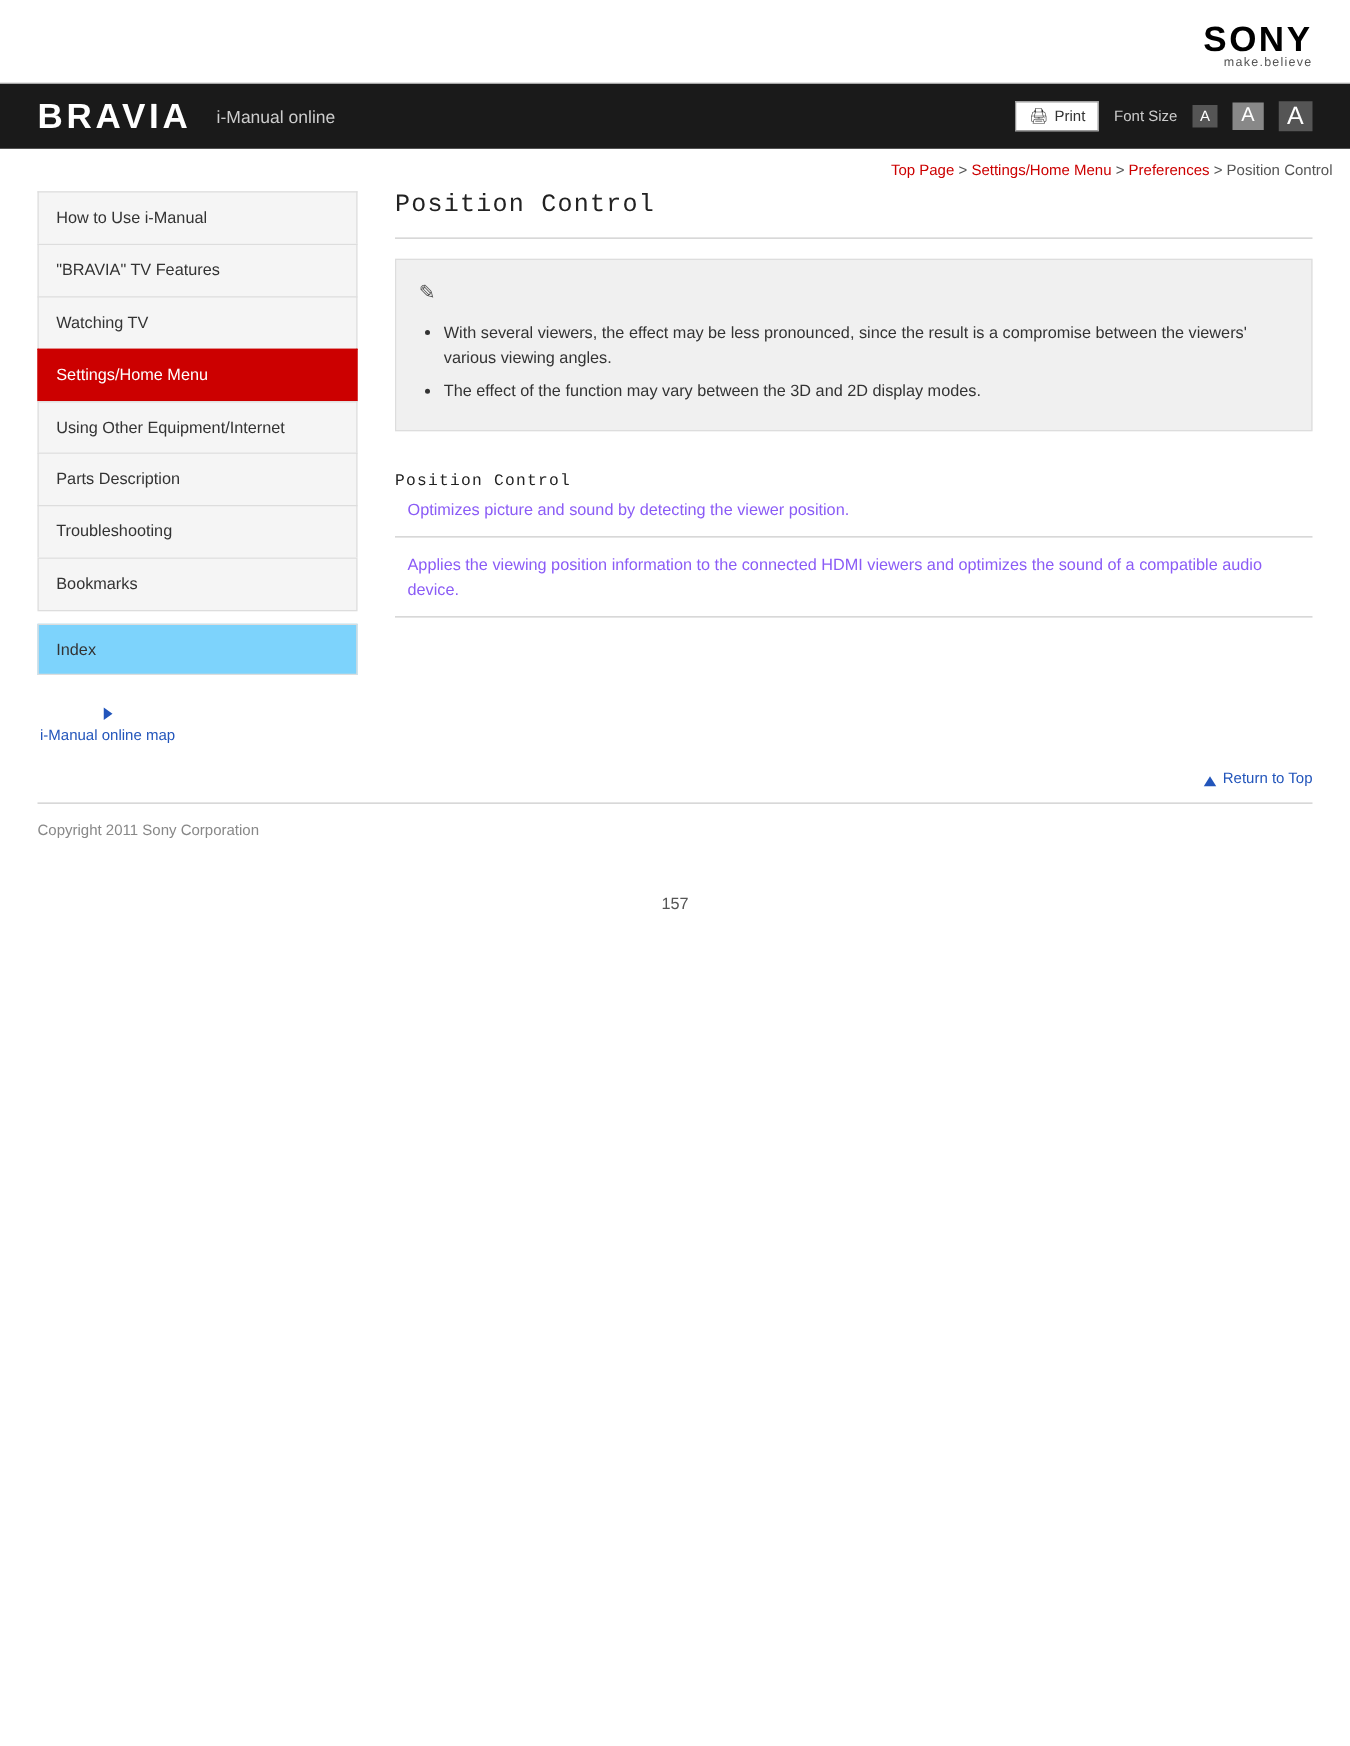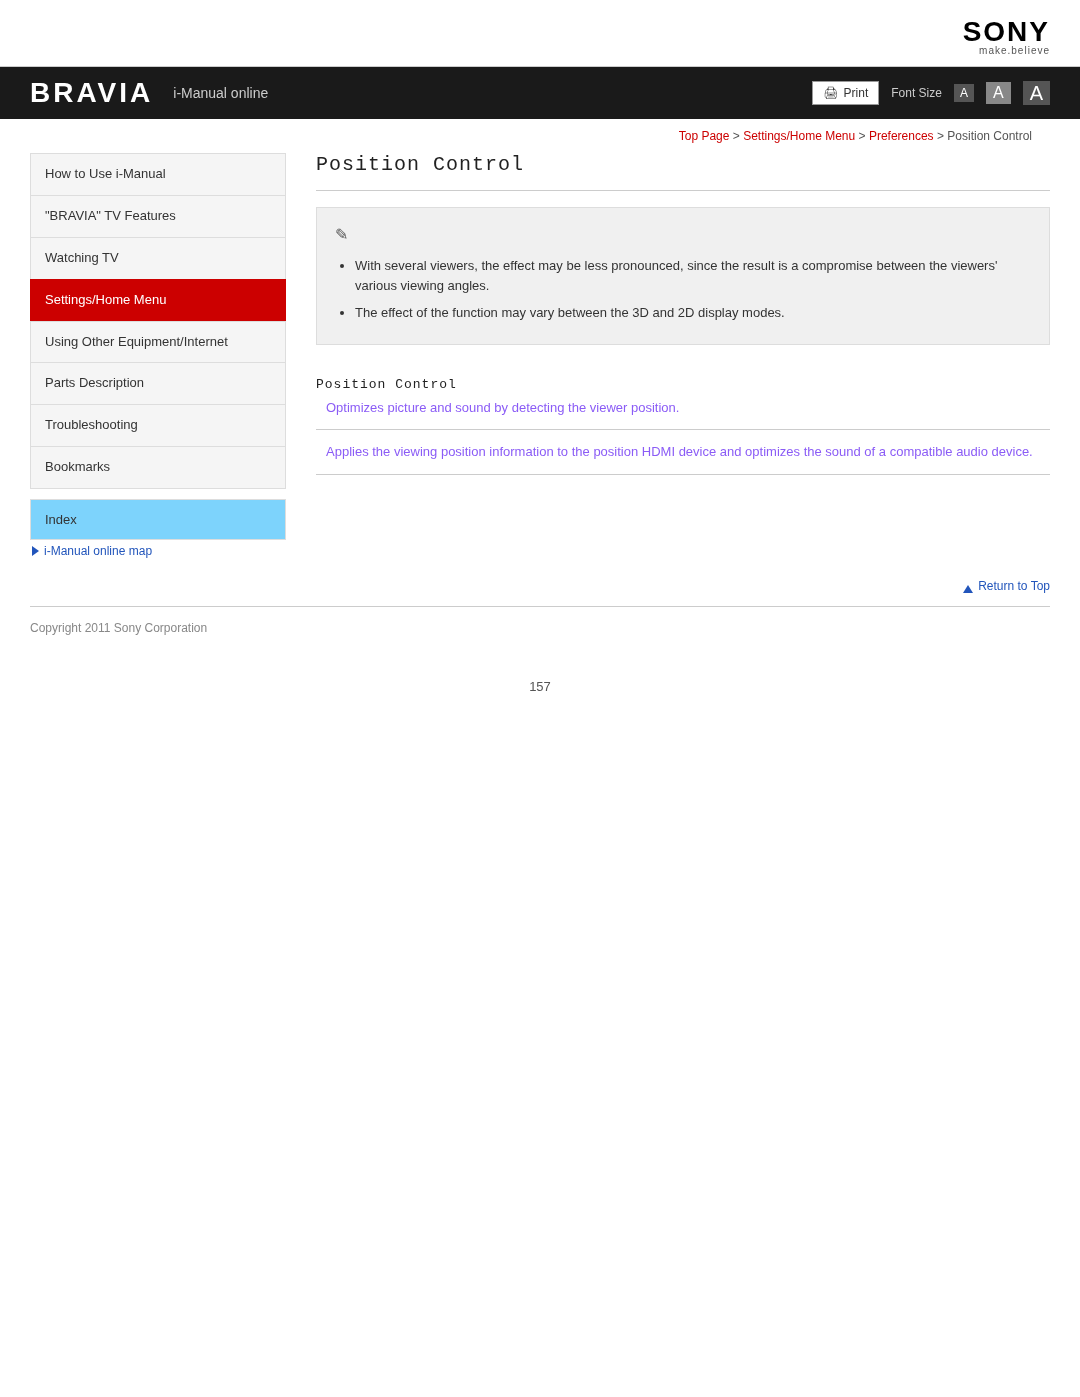"Top Page > Settings/Home Menu" .breadcrumb-bar { padding: 10px 48px -> 10px 14px }
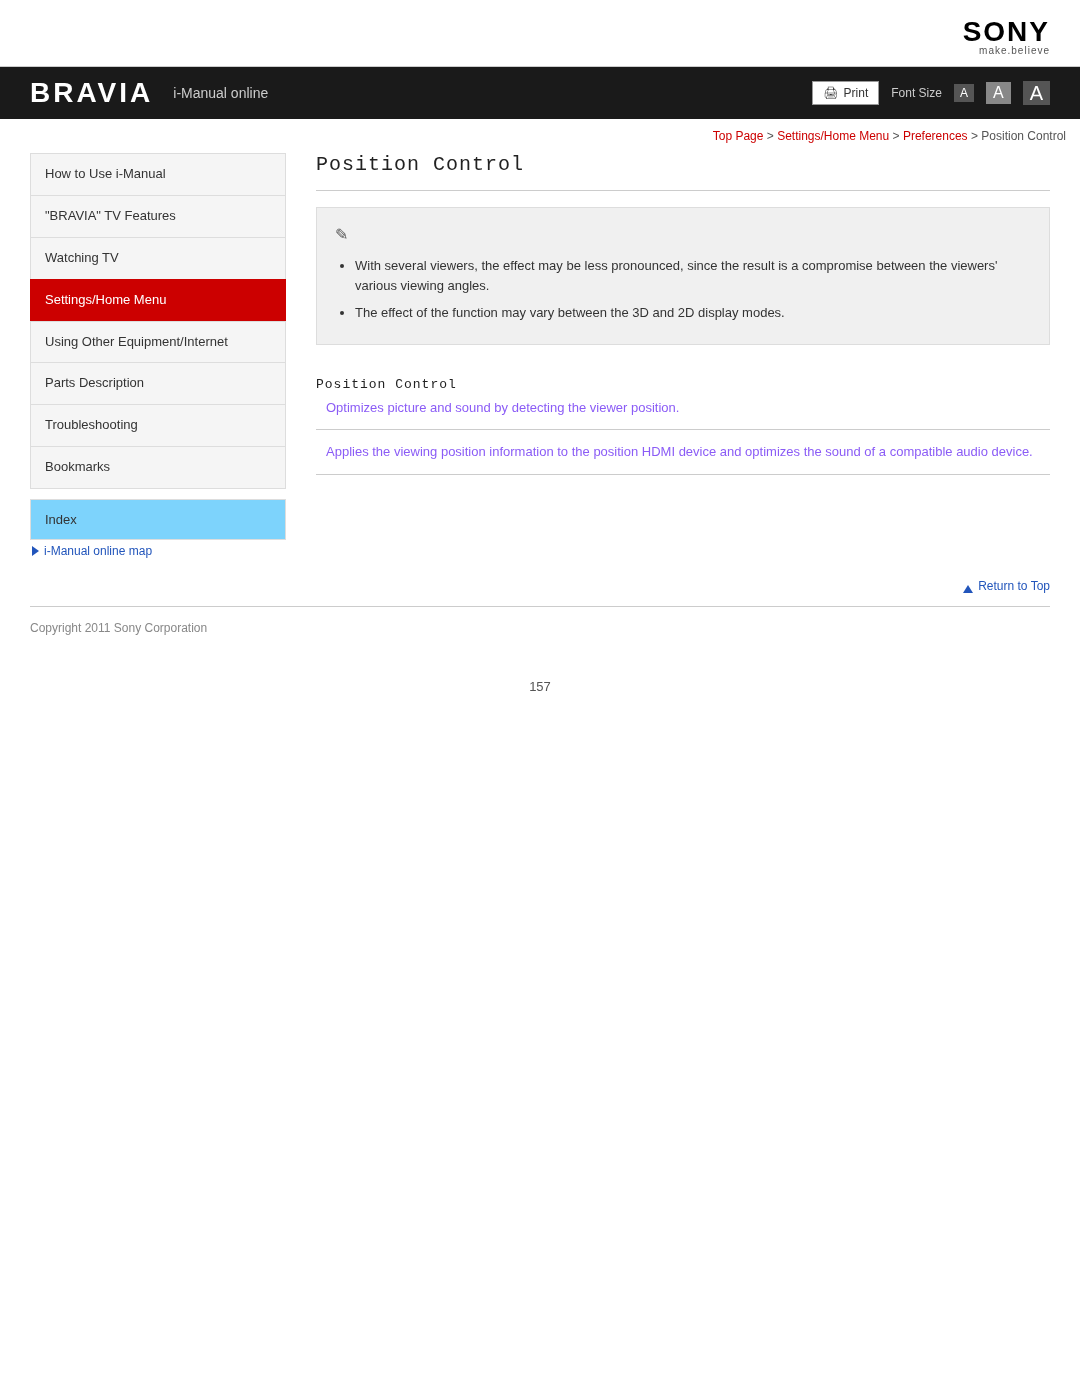"Applies the viewing position information" div.section-desc { text: position HDMI device -> connected HDMI viewers }
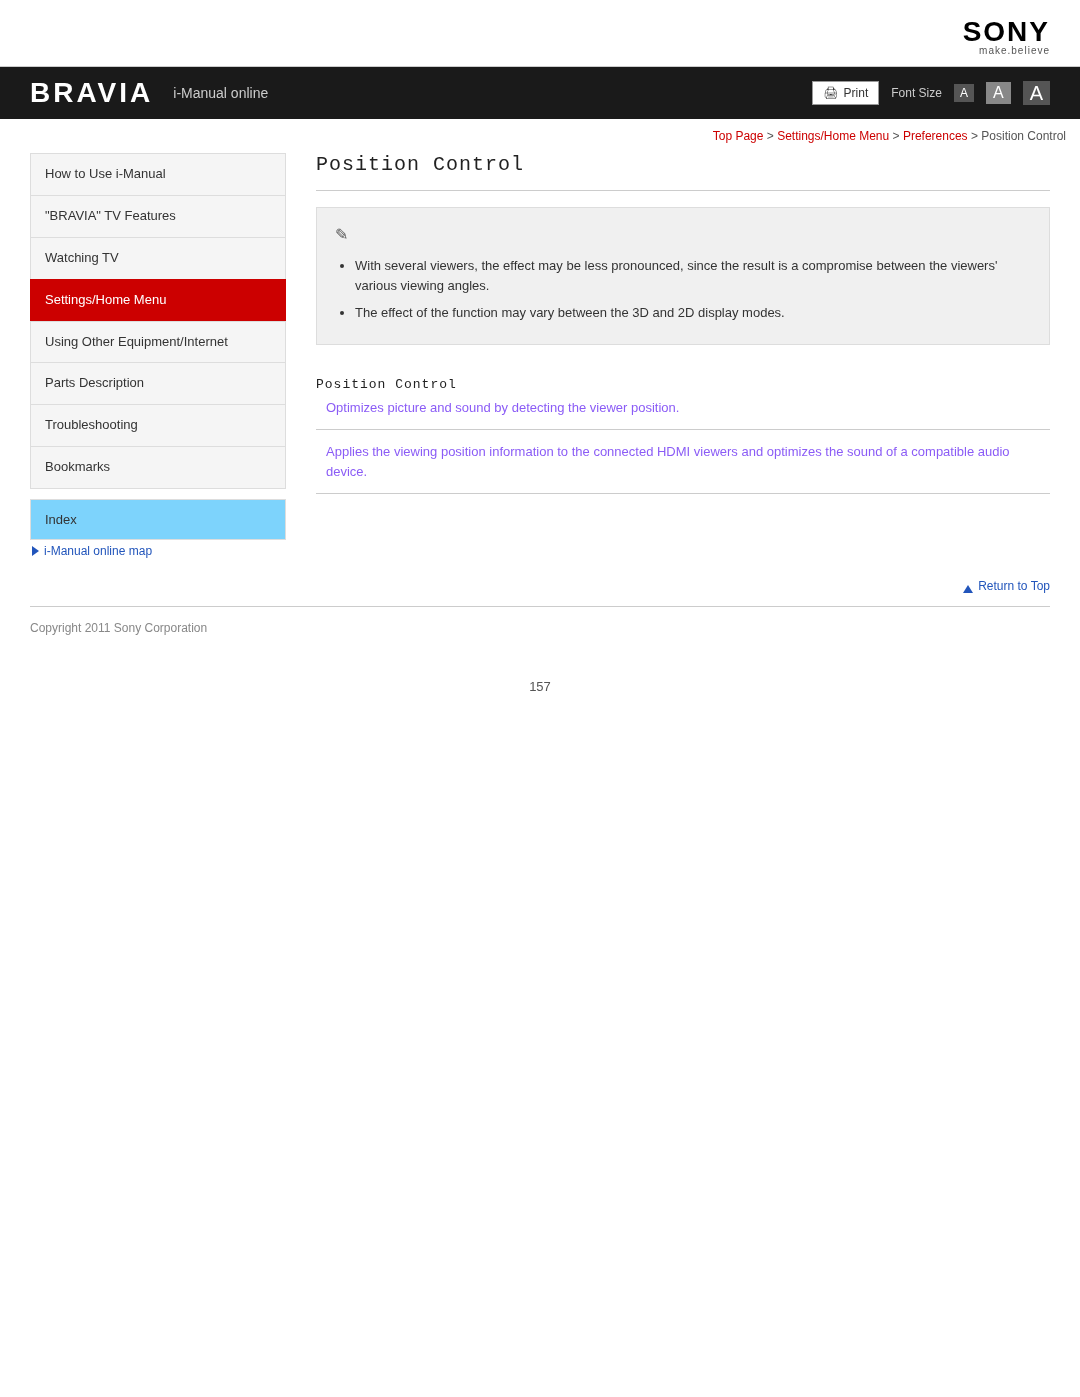"i-Manual online map" .sidebar-link { flex-direction: none -> column; margin-top: 4px -> 26px }
